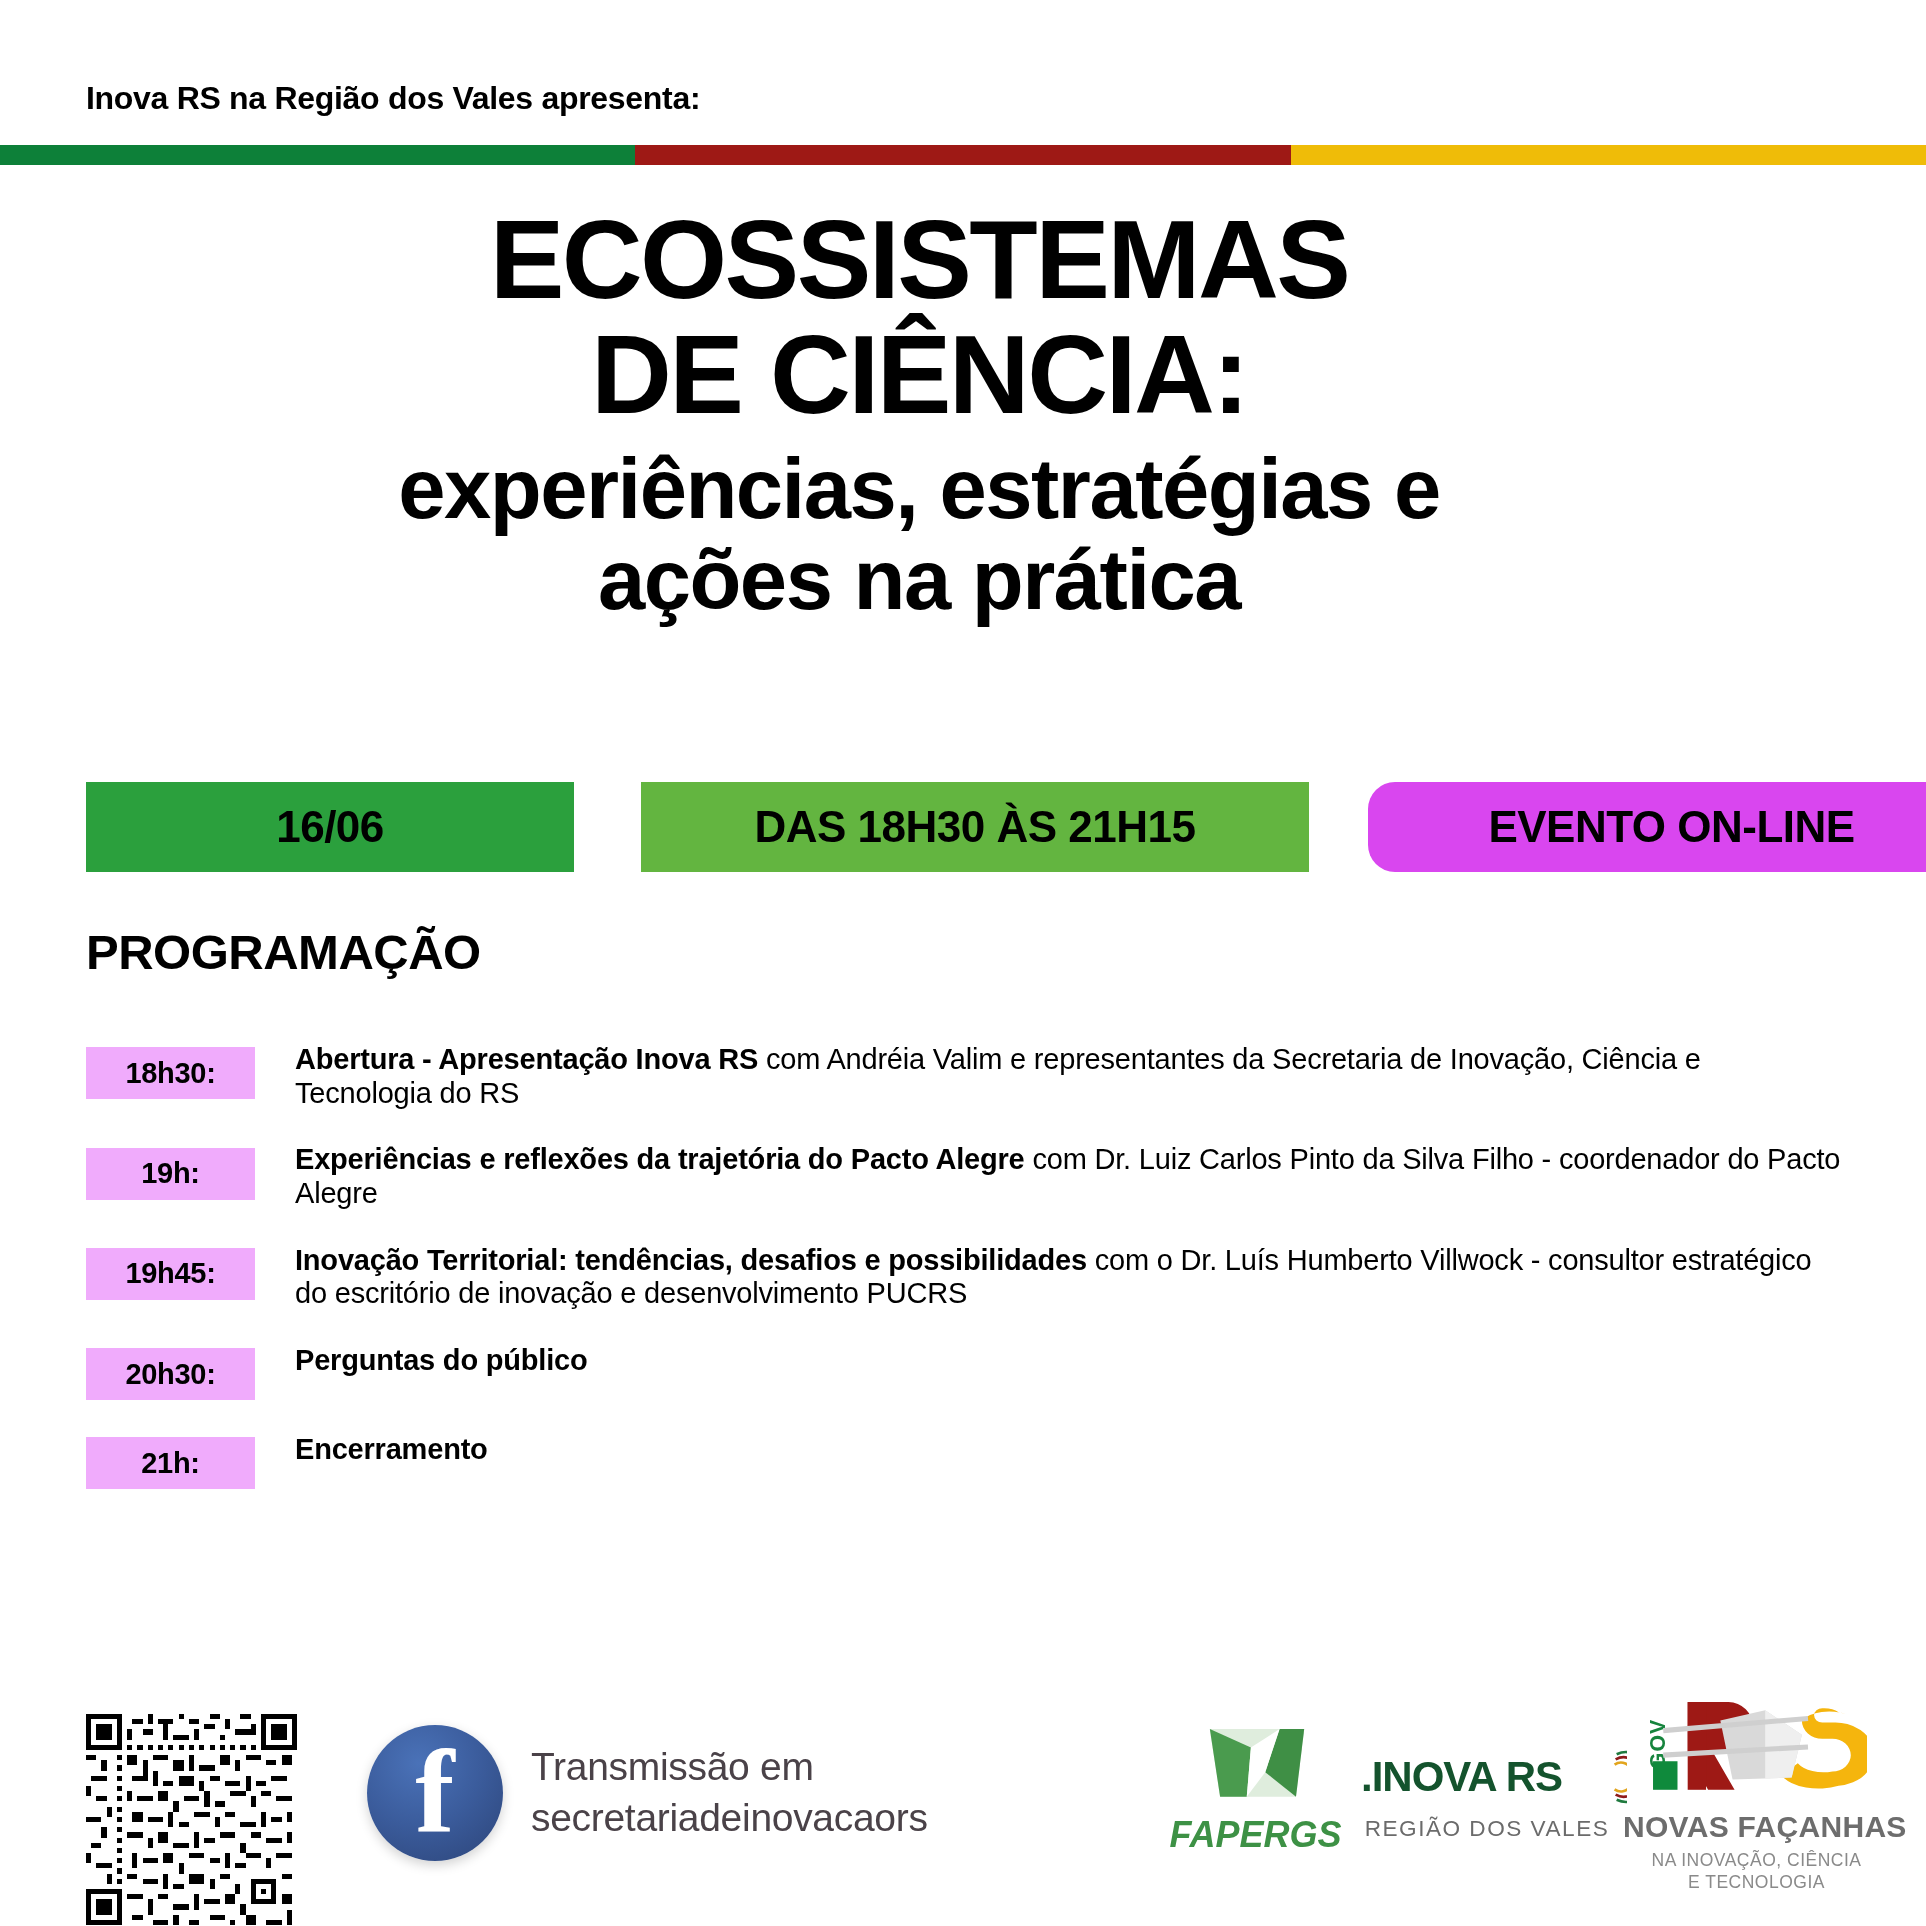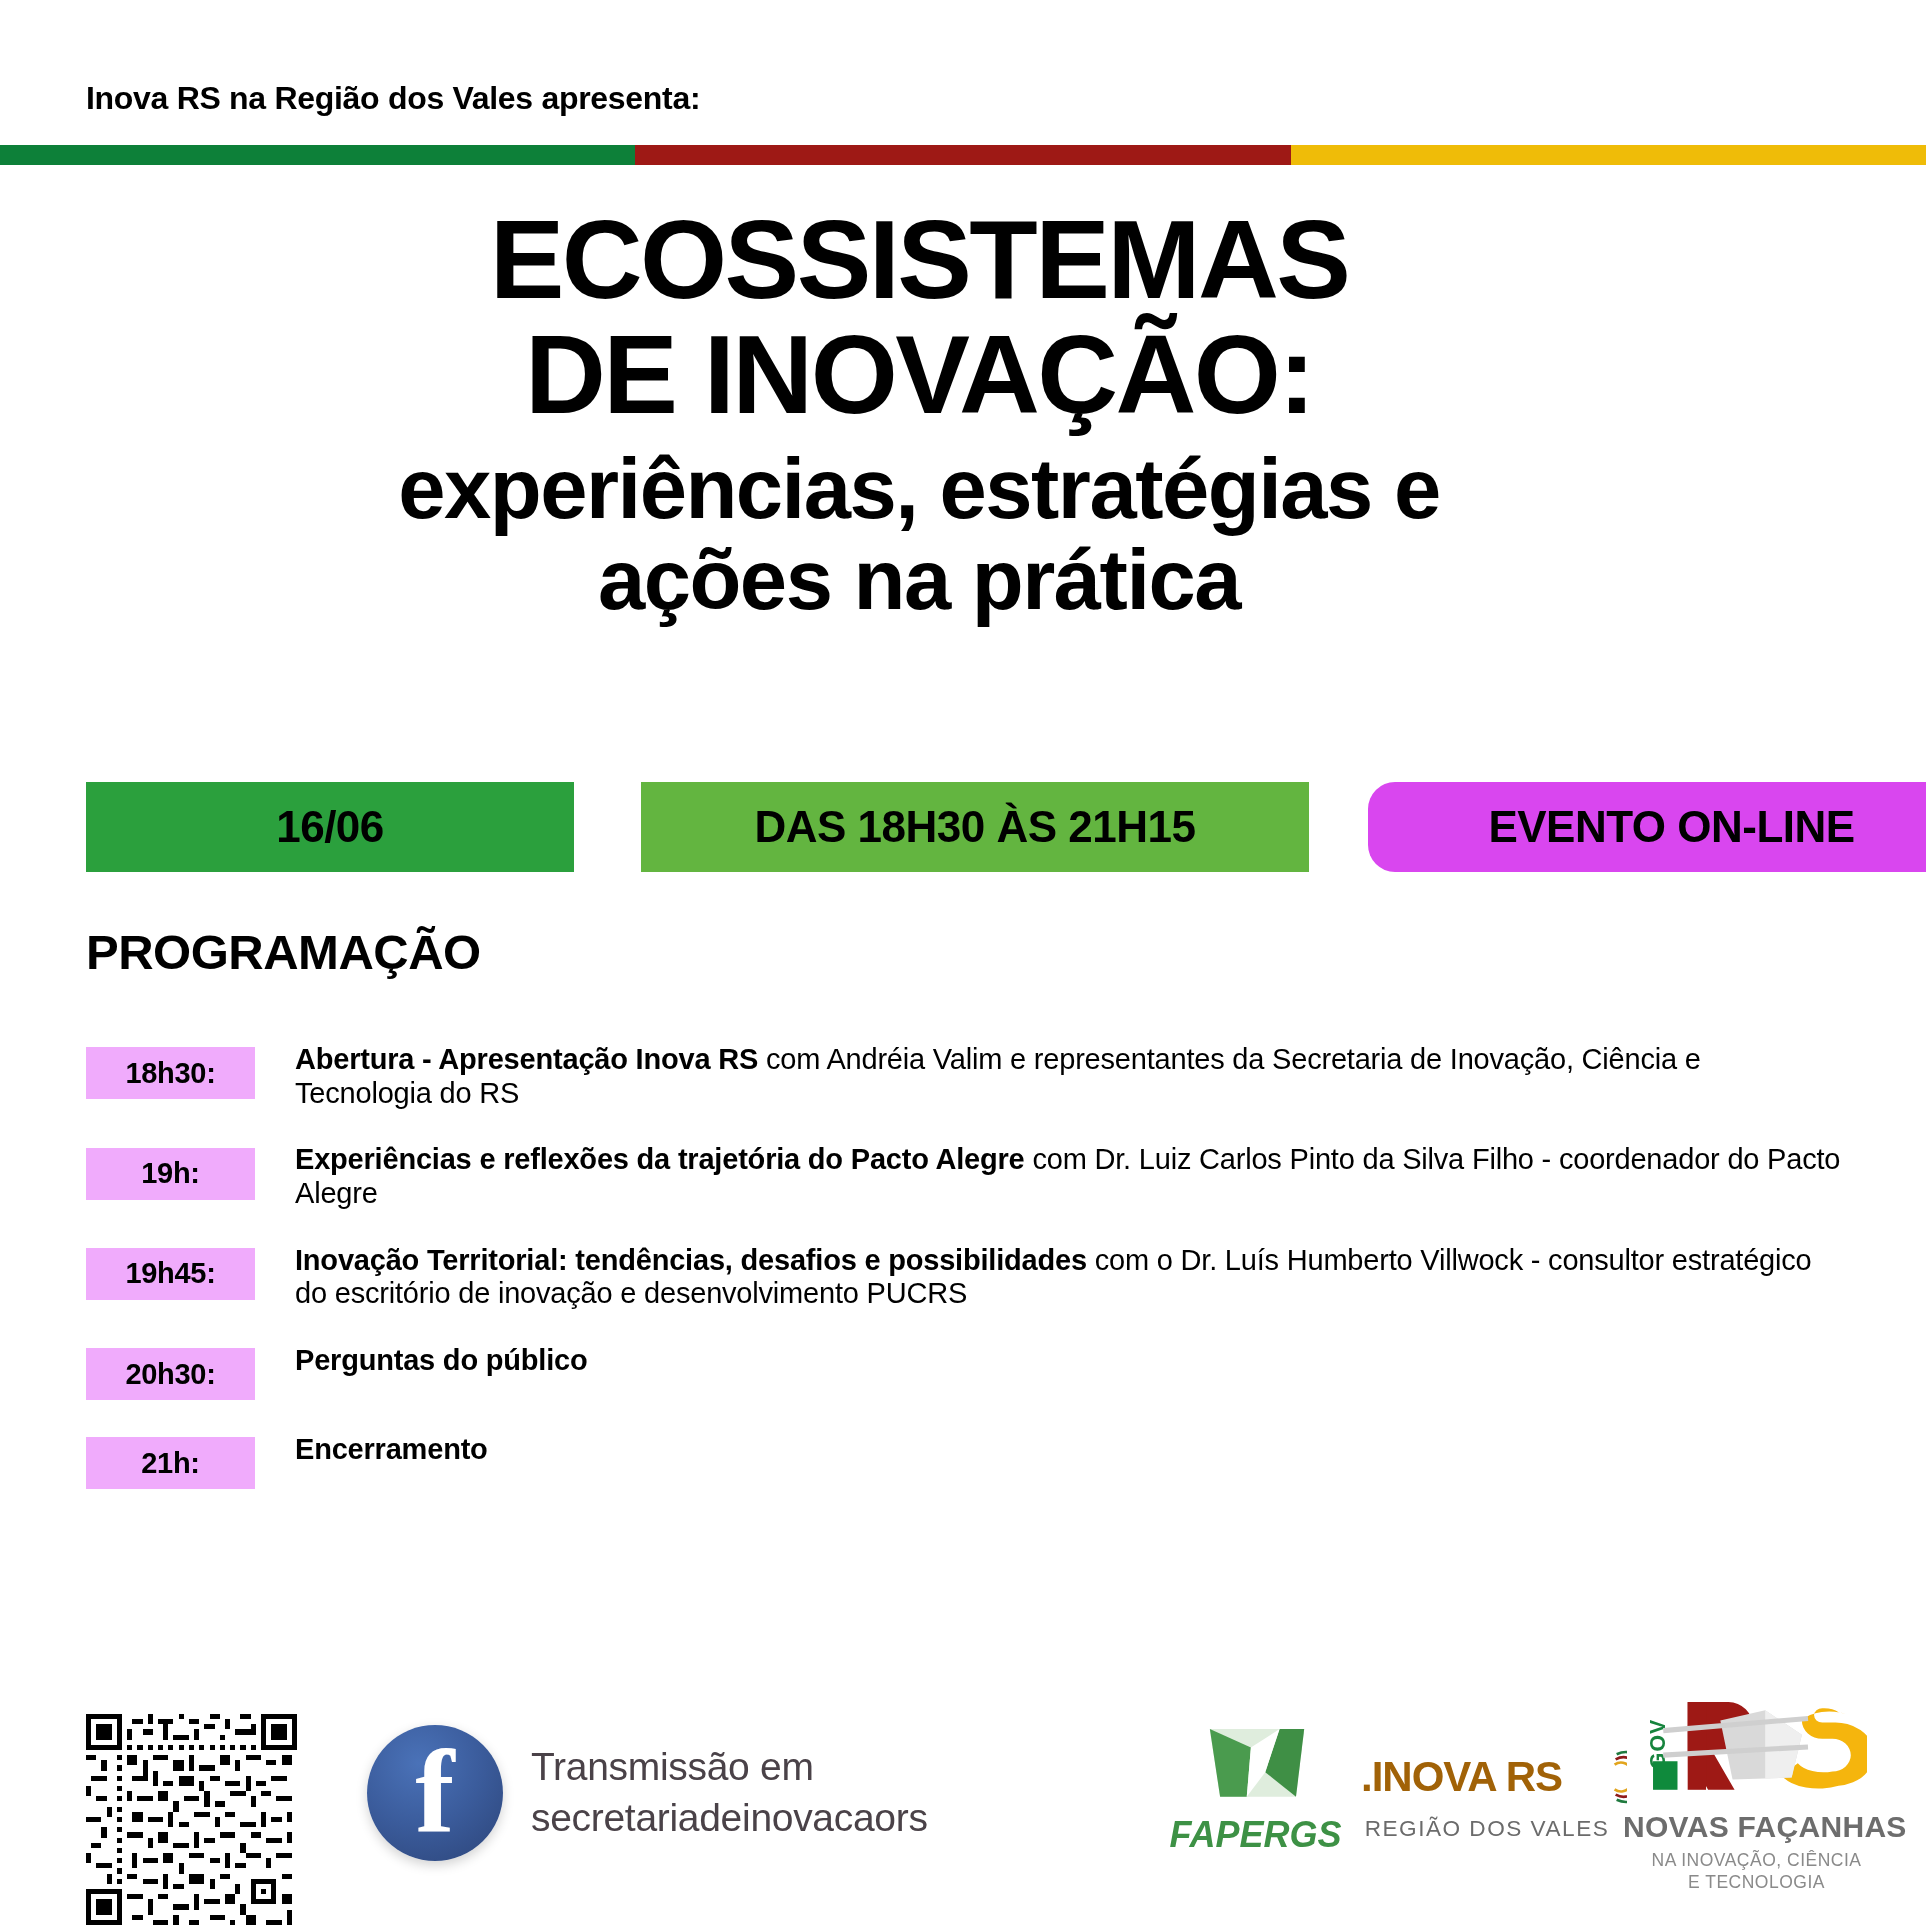"DE INOVAÇÃO:" span.title-line-2 { text: INOVAÇÃO -> CIÊNCIA }
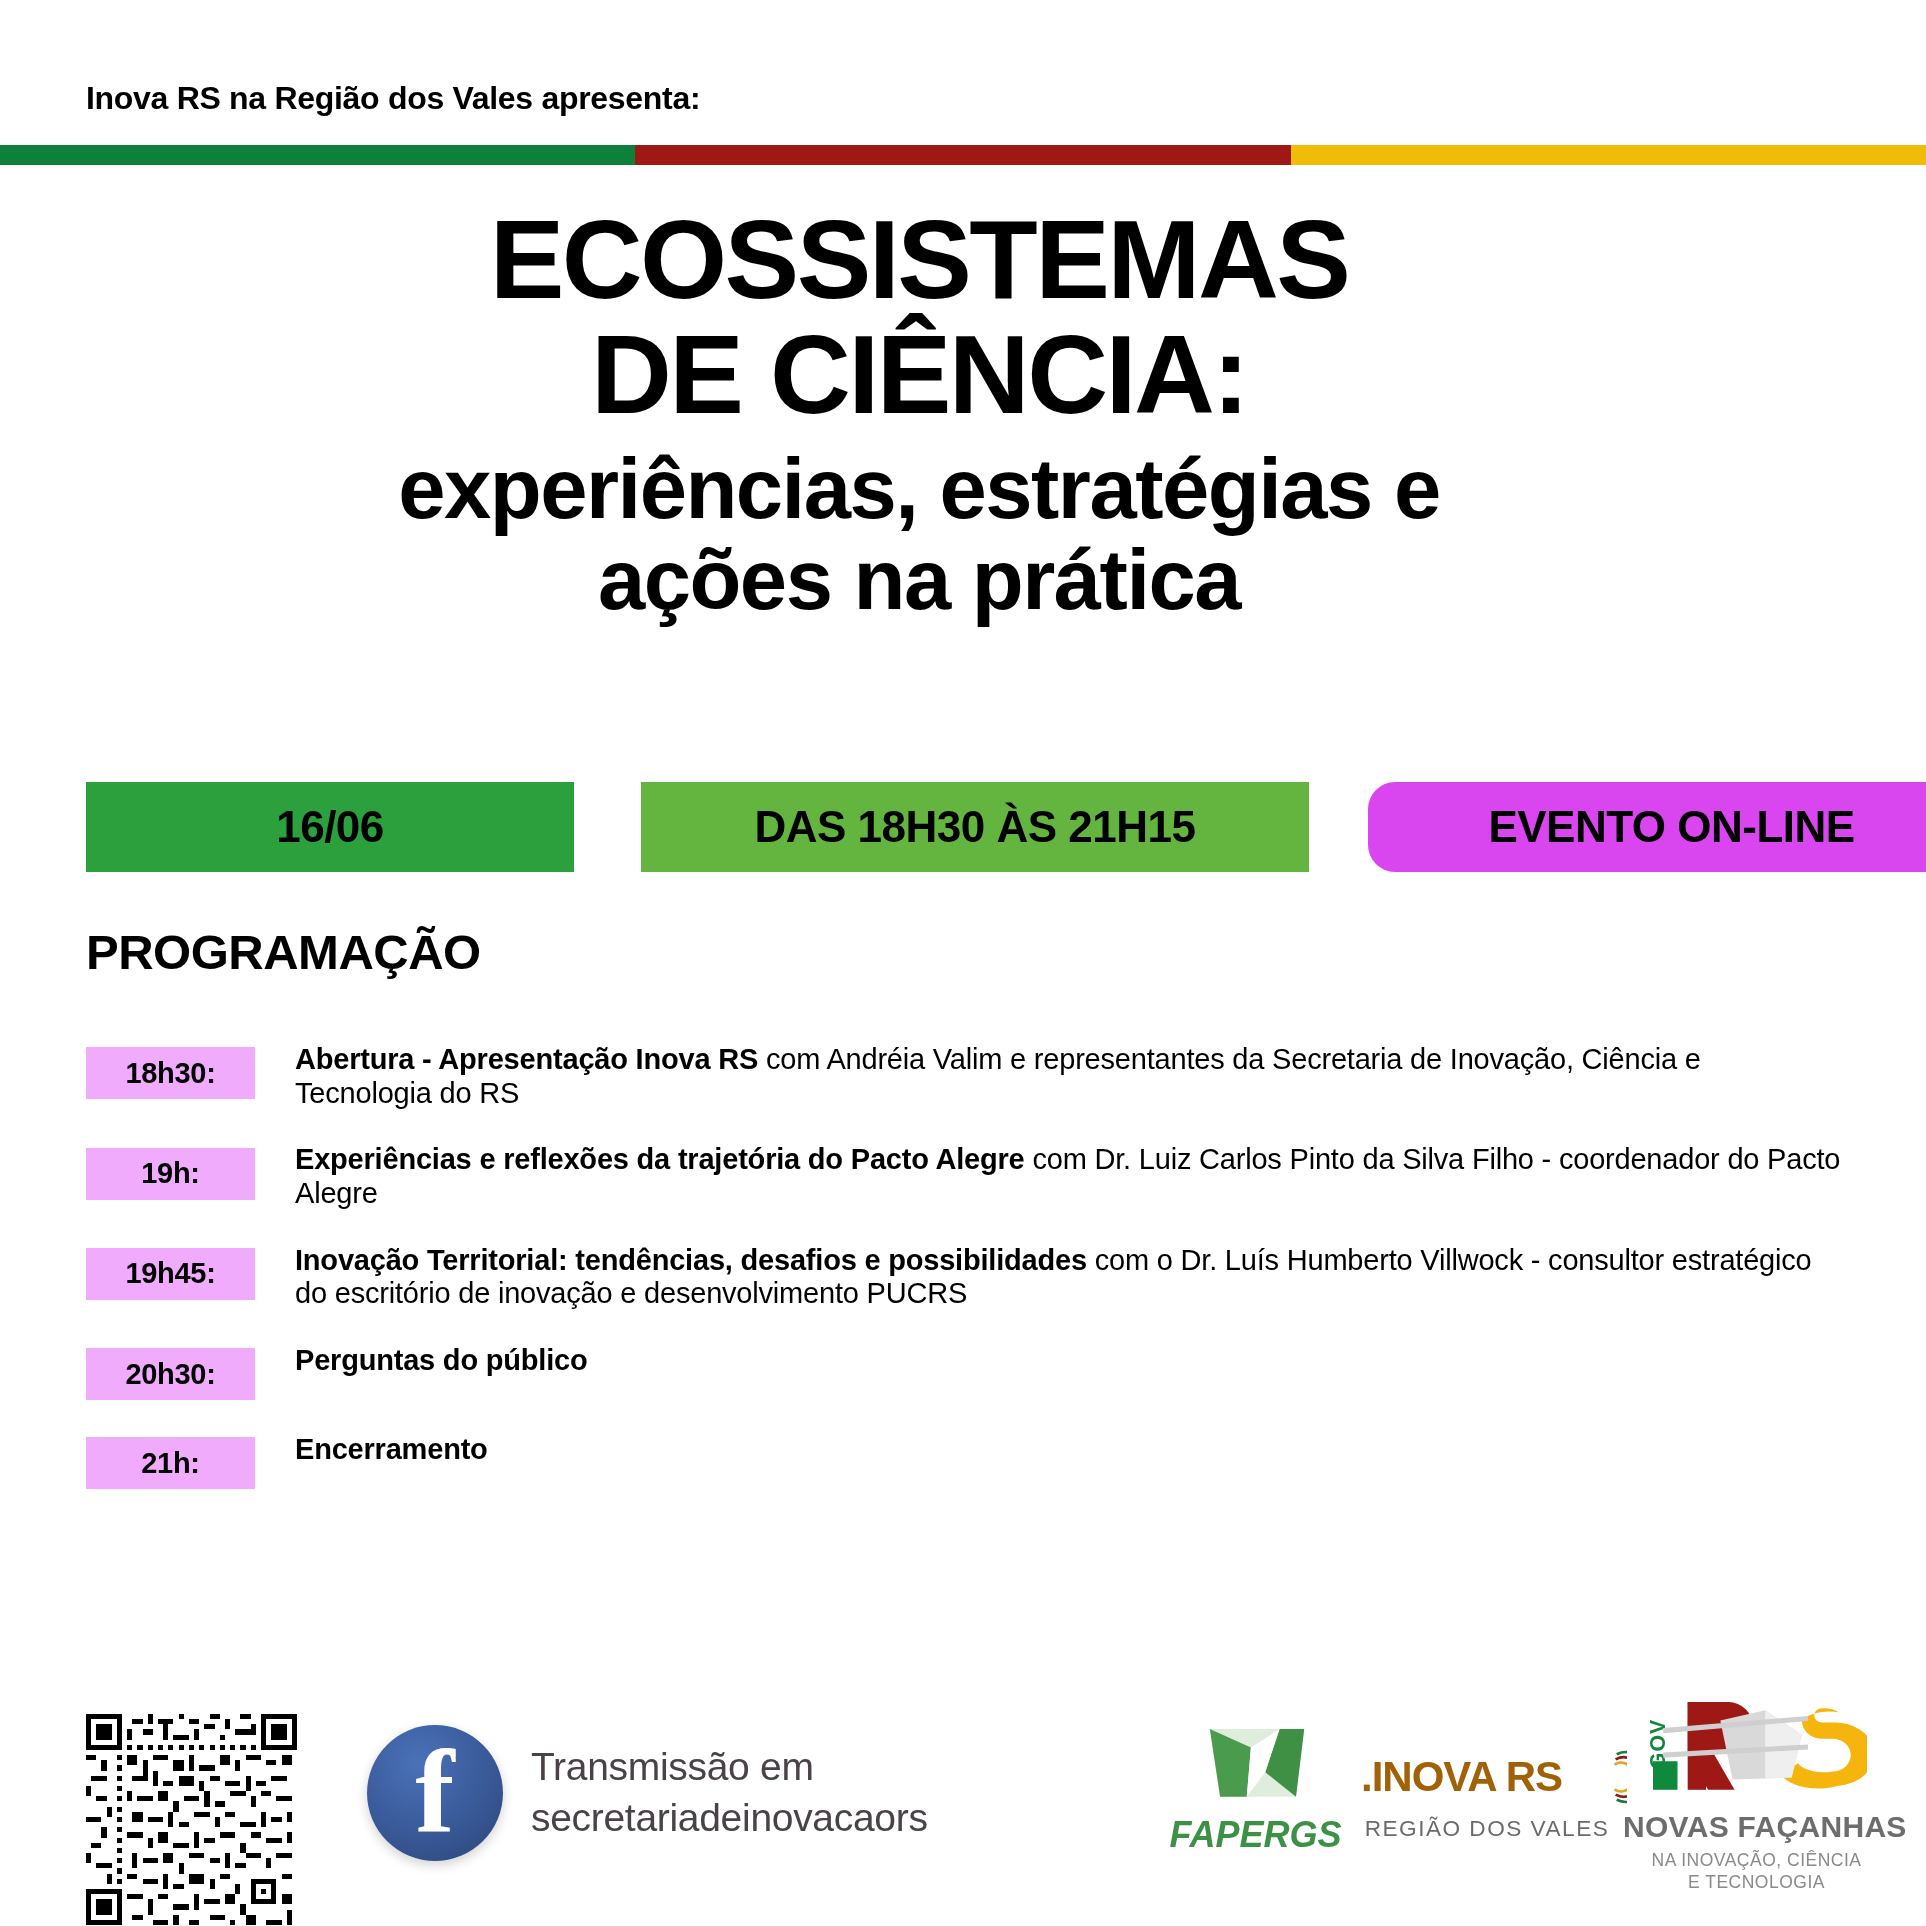".INOVA RS" .inova .wordmark { color: #a16207 -> #14532d }
